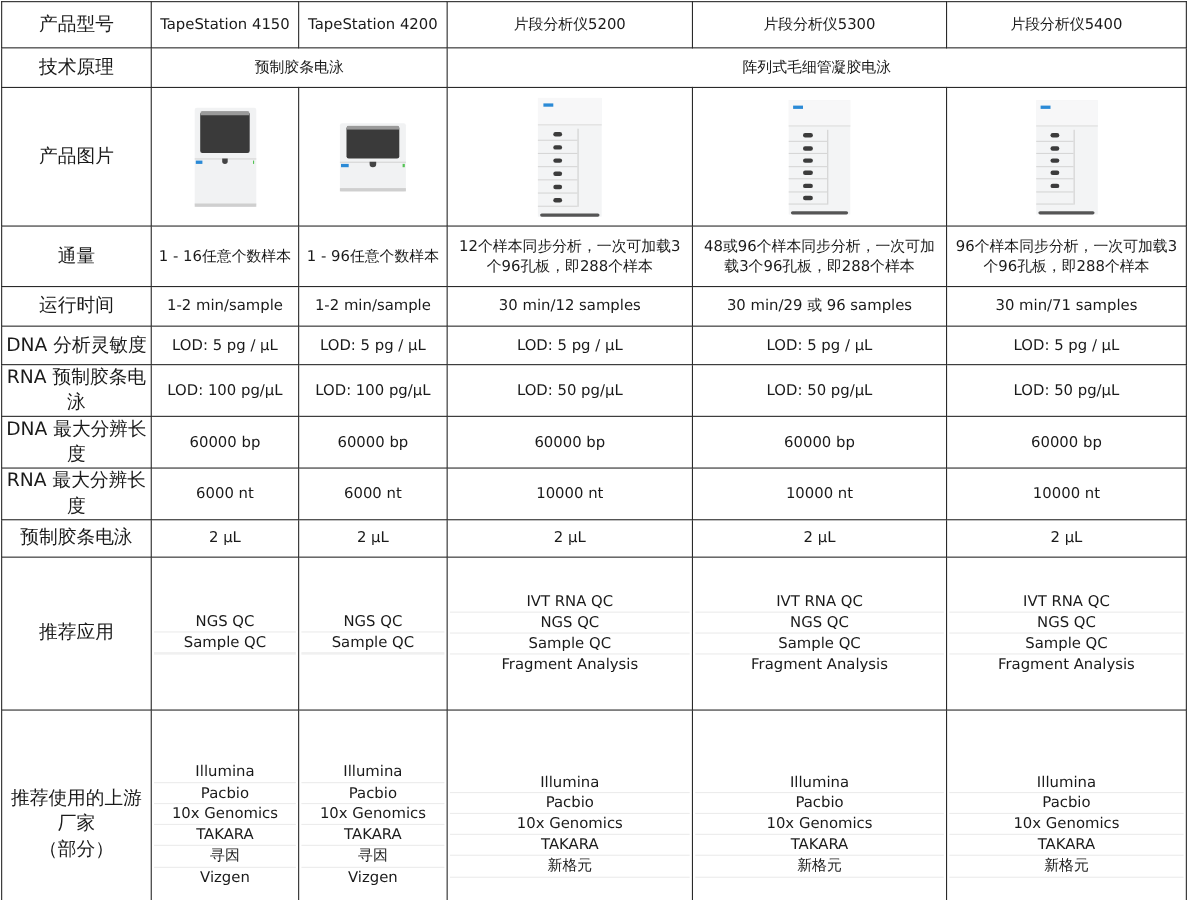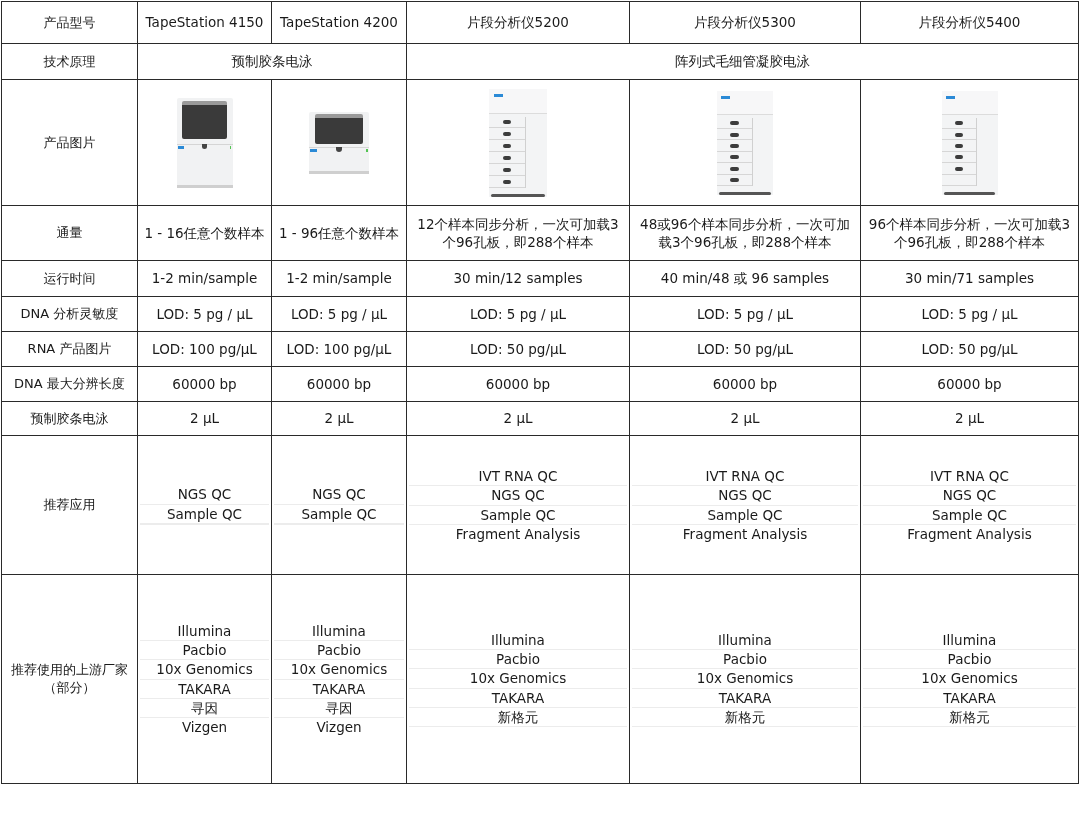"产品型号" td.label { font-size: 13px -> 17px }
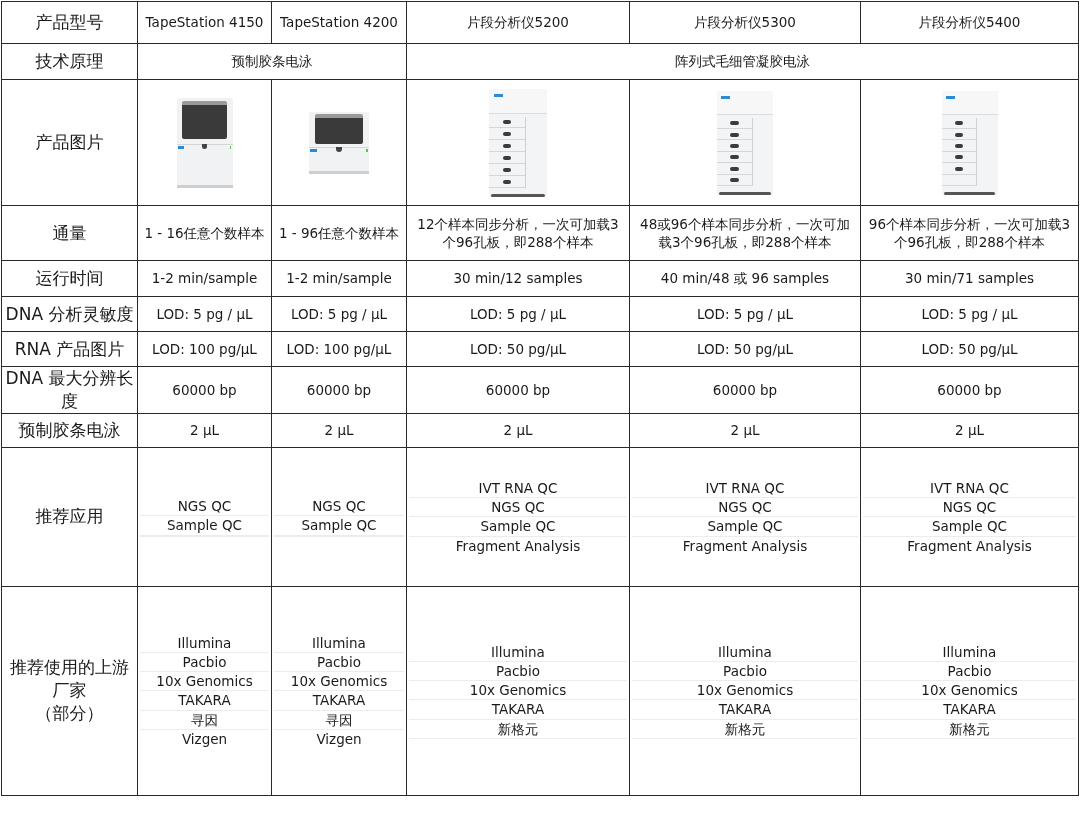"40 min/48 或 96 samples" td { text: 40 min/48 -> 30 min/29 }
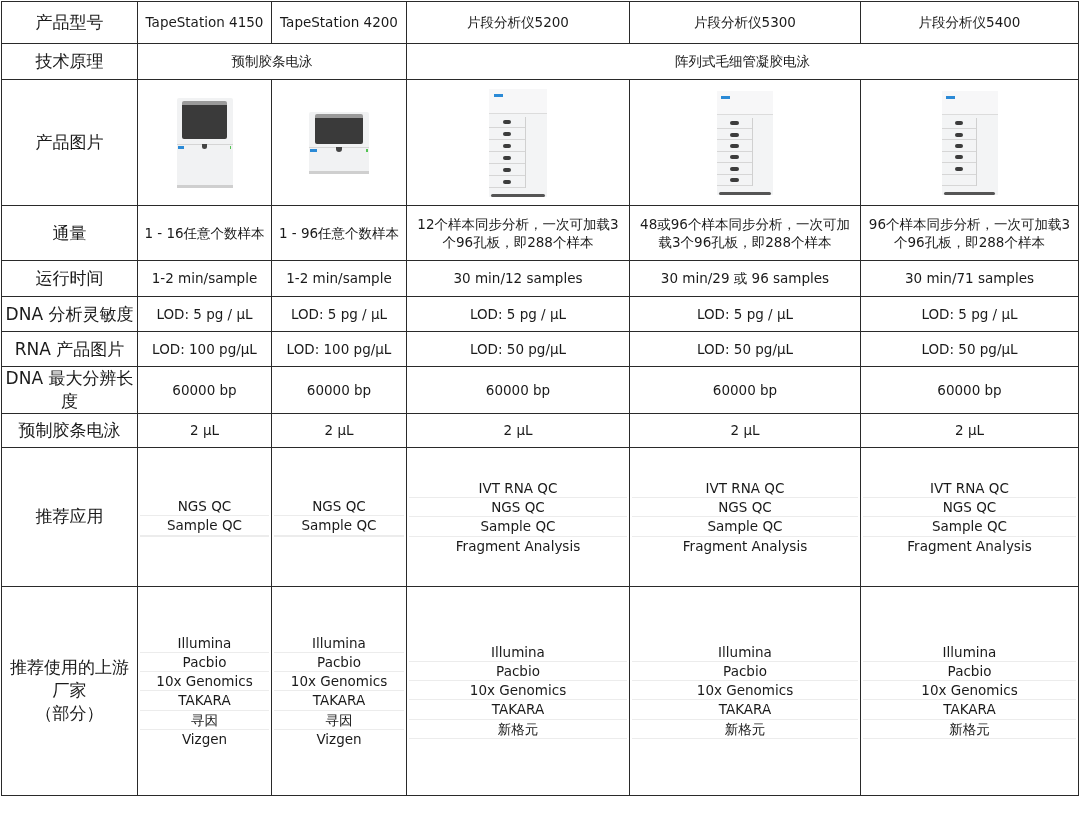"RNA 产品图片" td.label { text: 产品图片 -> 预制胶条电泳 }
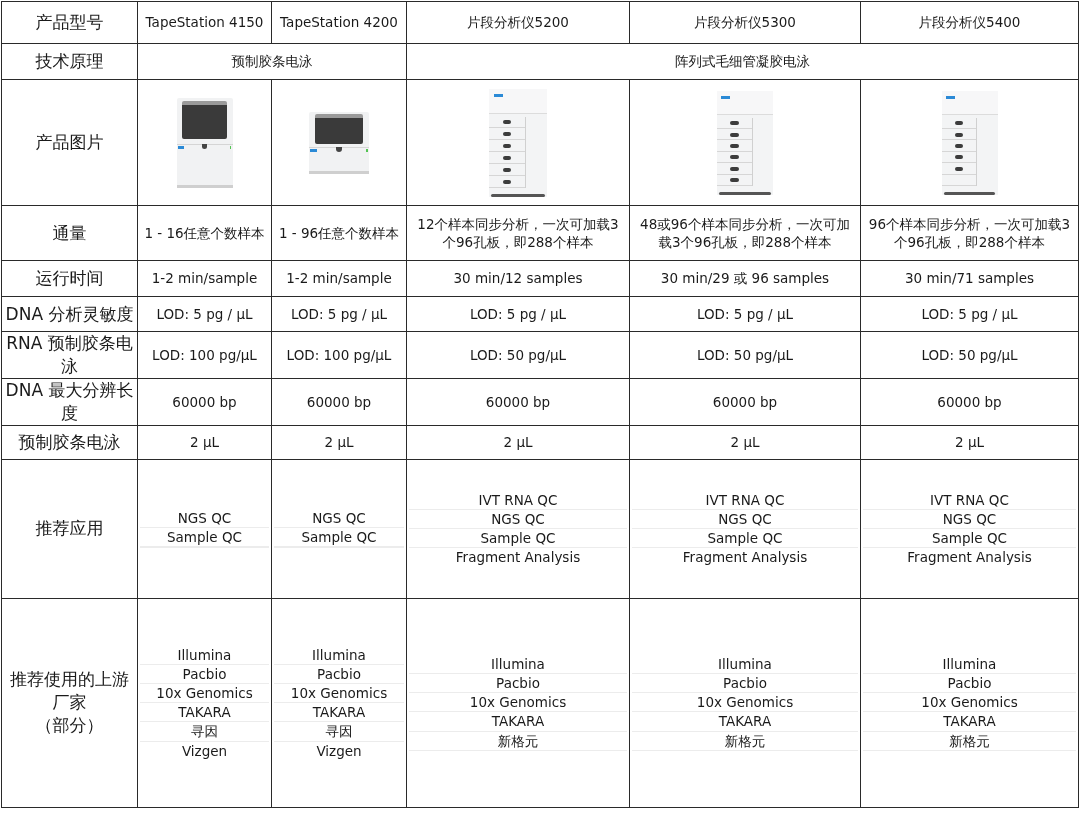"RNA 最大分辨长度" tr { html: none -> <tr> <td>RNA 最大分辨长度</td> <td>6000 nt</td> <td>6000 nt</td> <td>10000 nt</td> <td>10000 nt</td> <td>10000 nt</td> </tr> }
